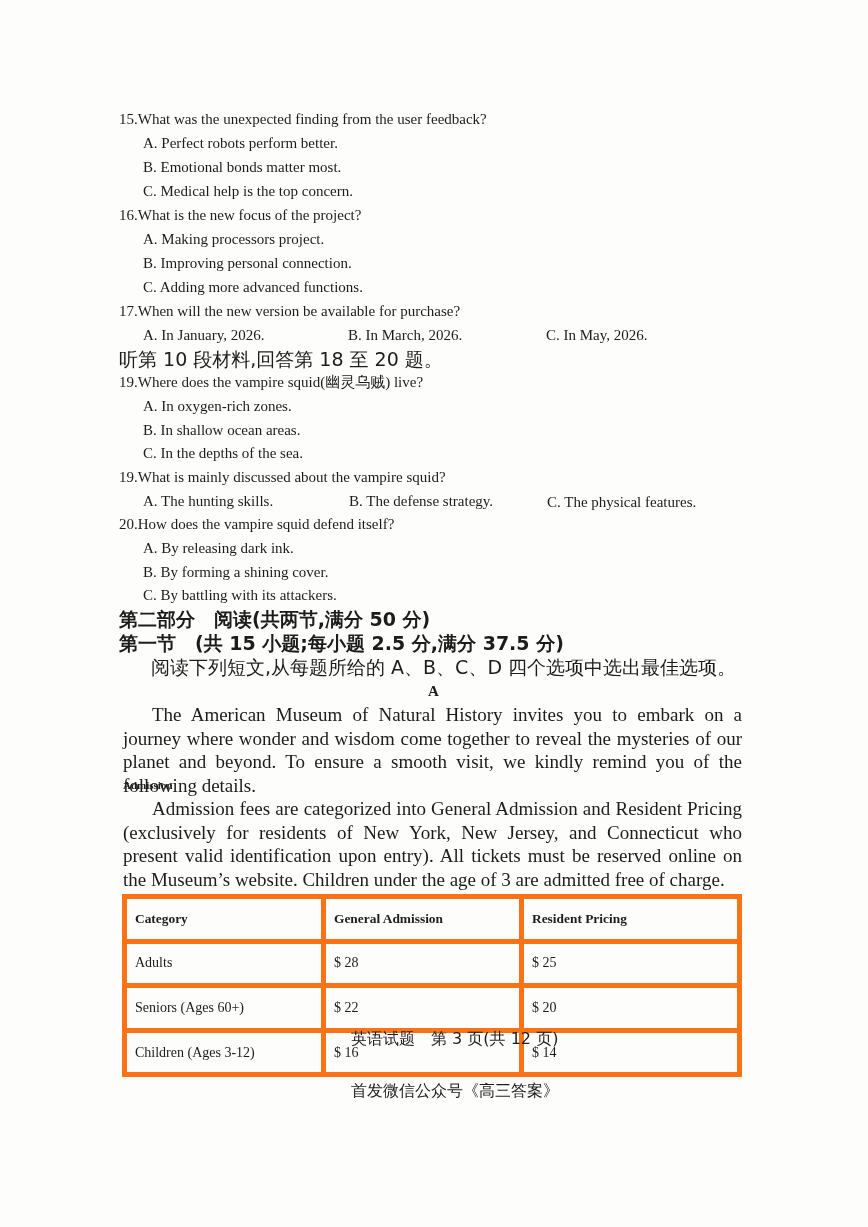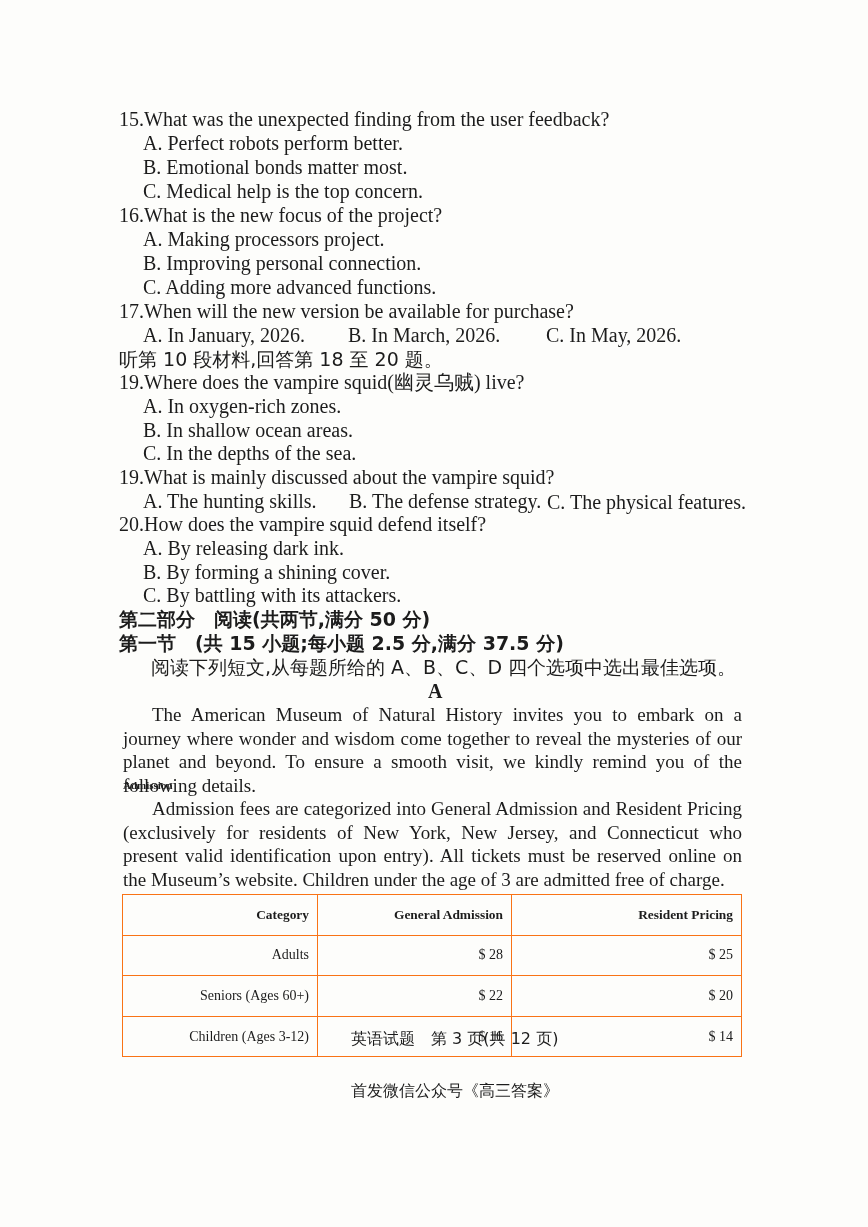"15.What was the unexpected finding" .line { font-size: 20px -> 15px }
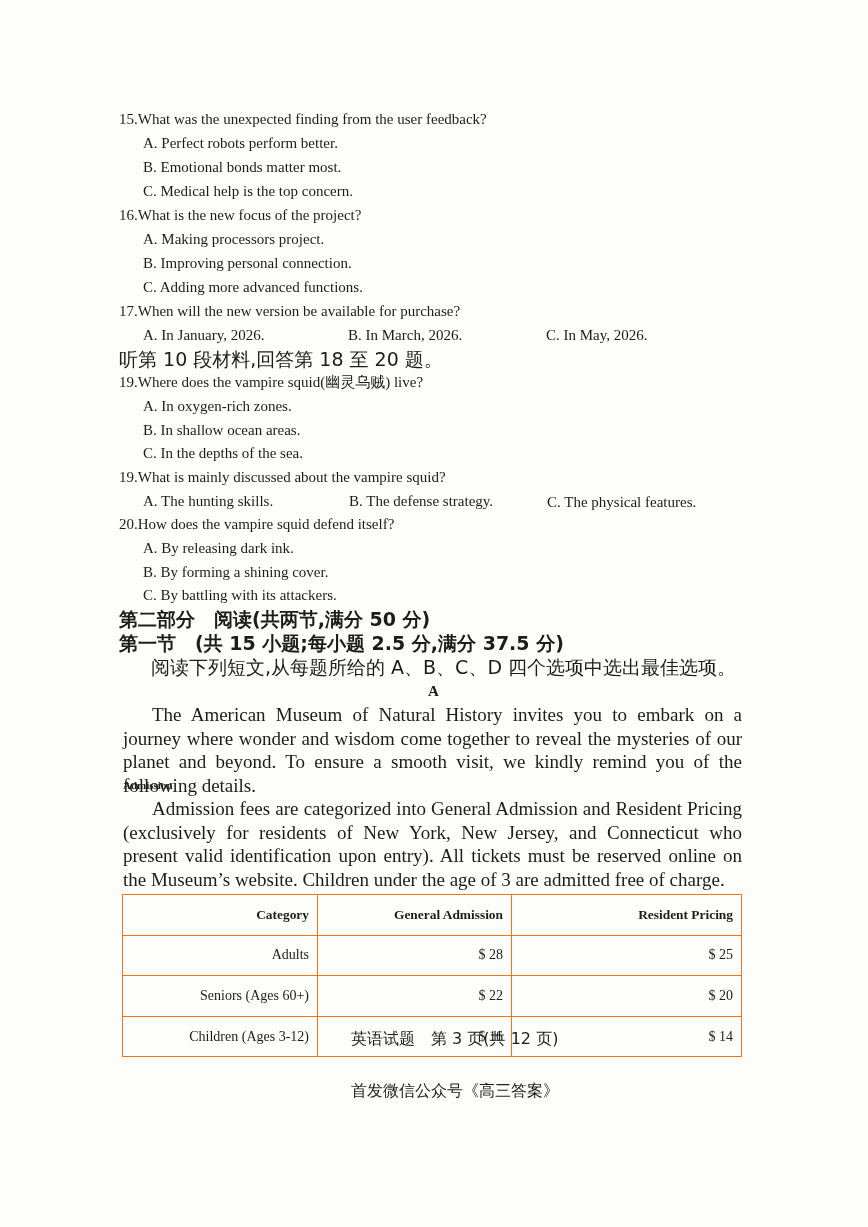"Category" table.price td, table.price th { border: 1px solid #f97316 -> 5px solid #f97316; text-align: right -> left }
